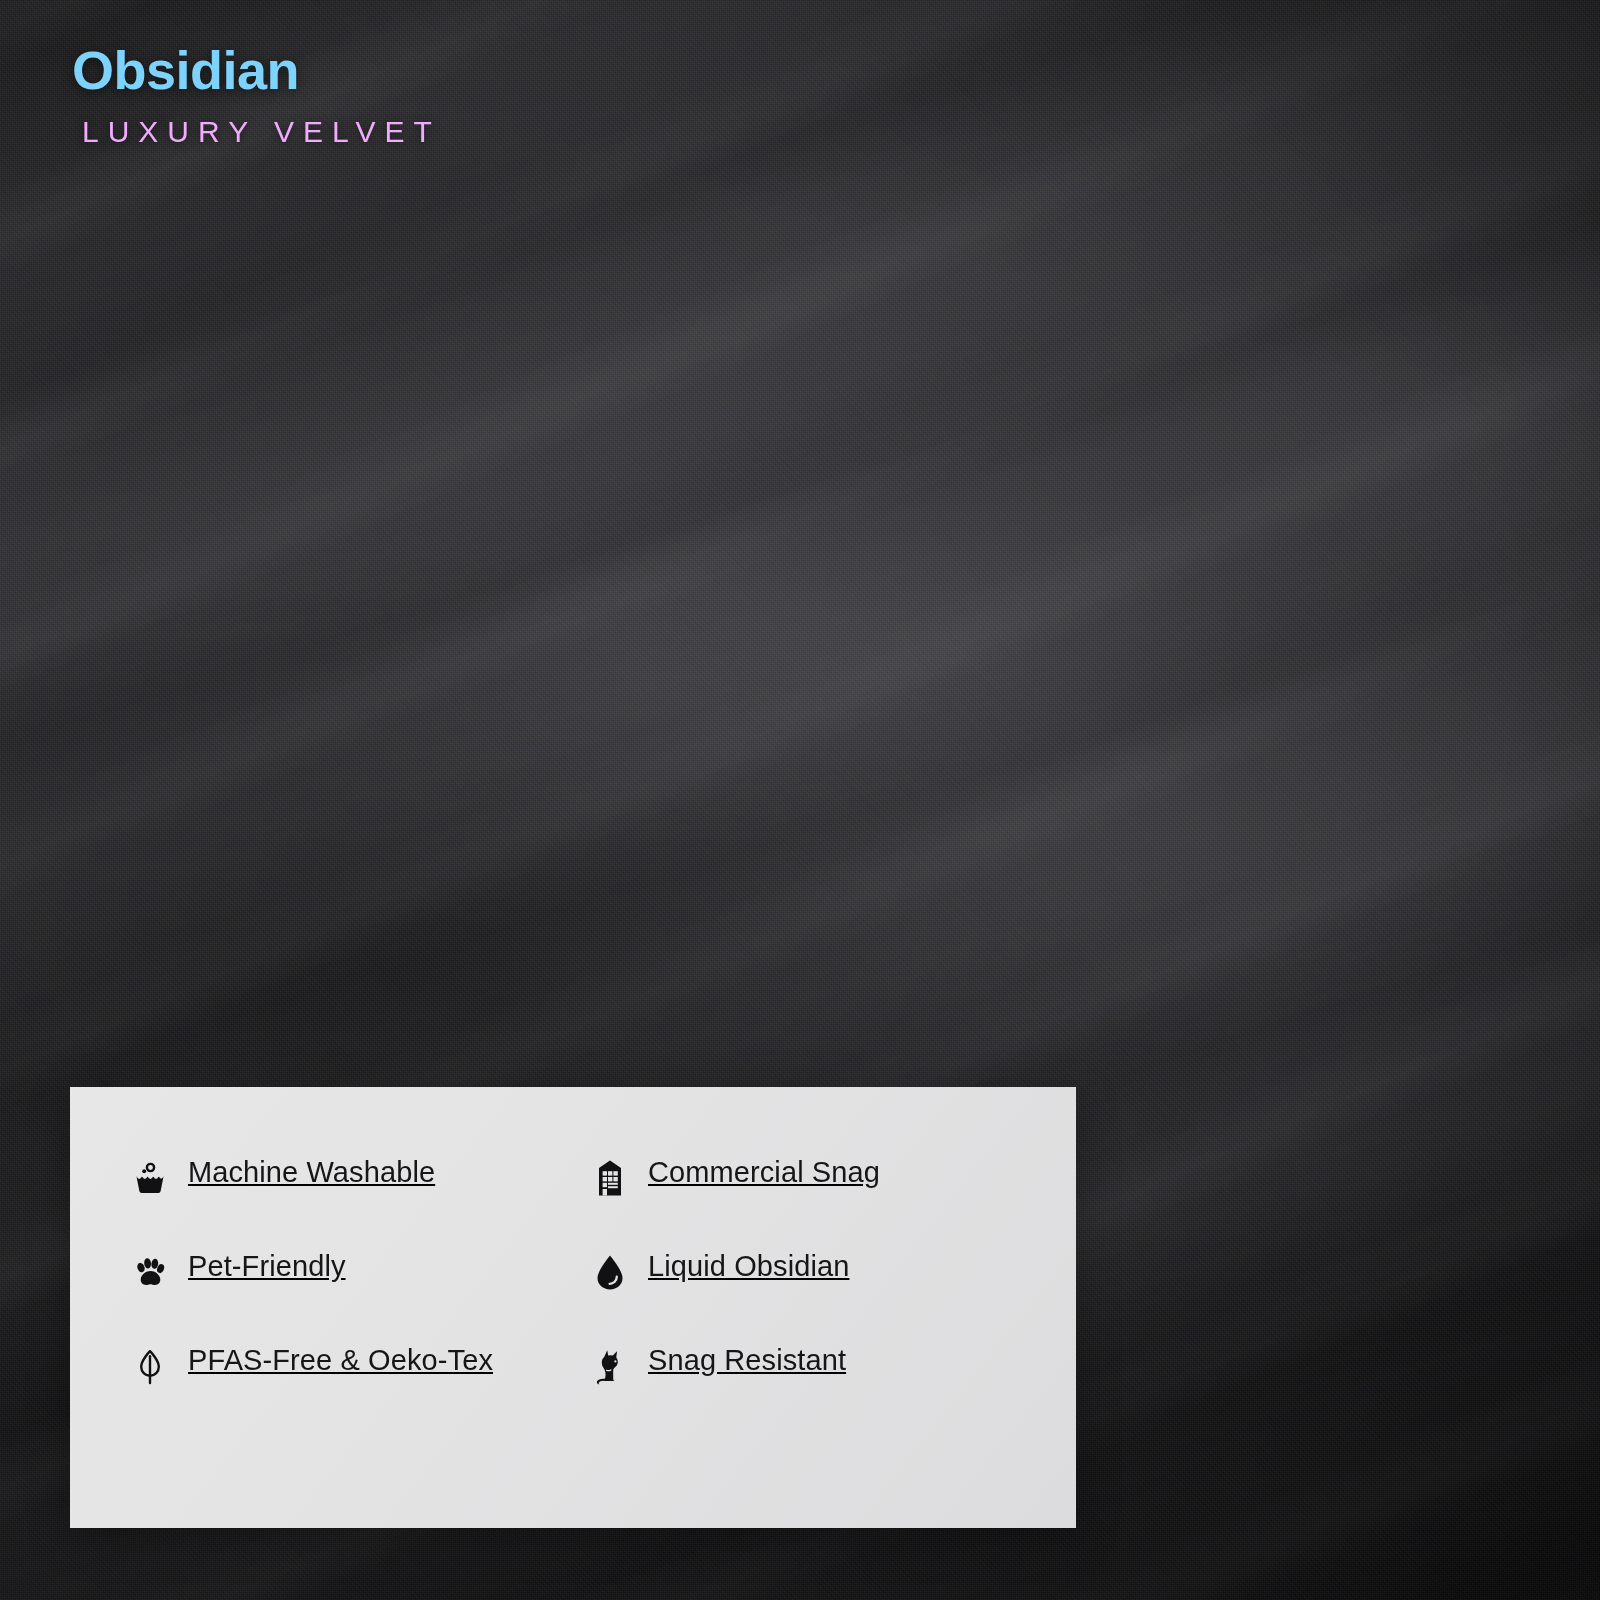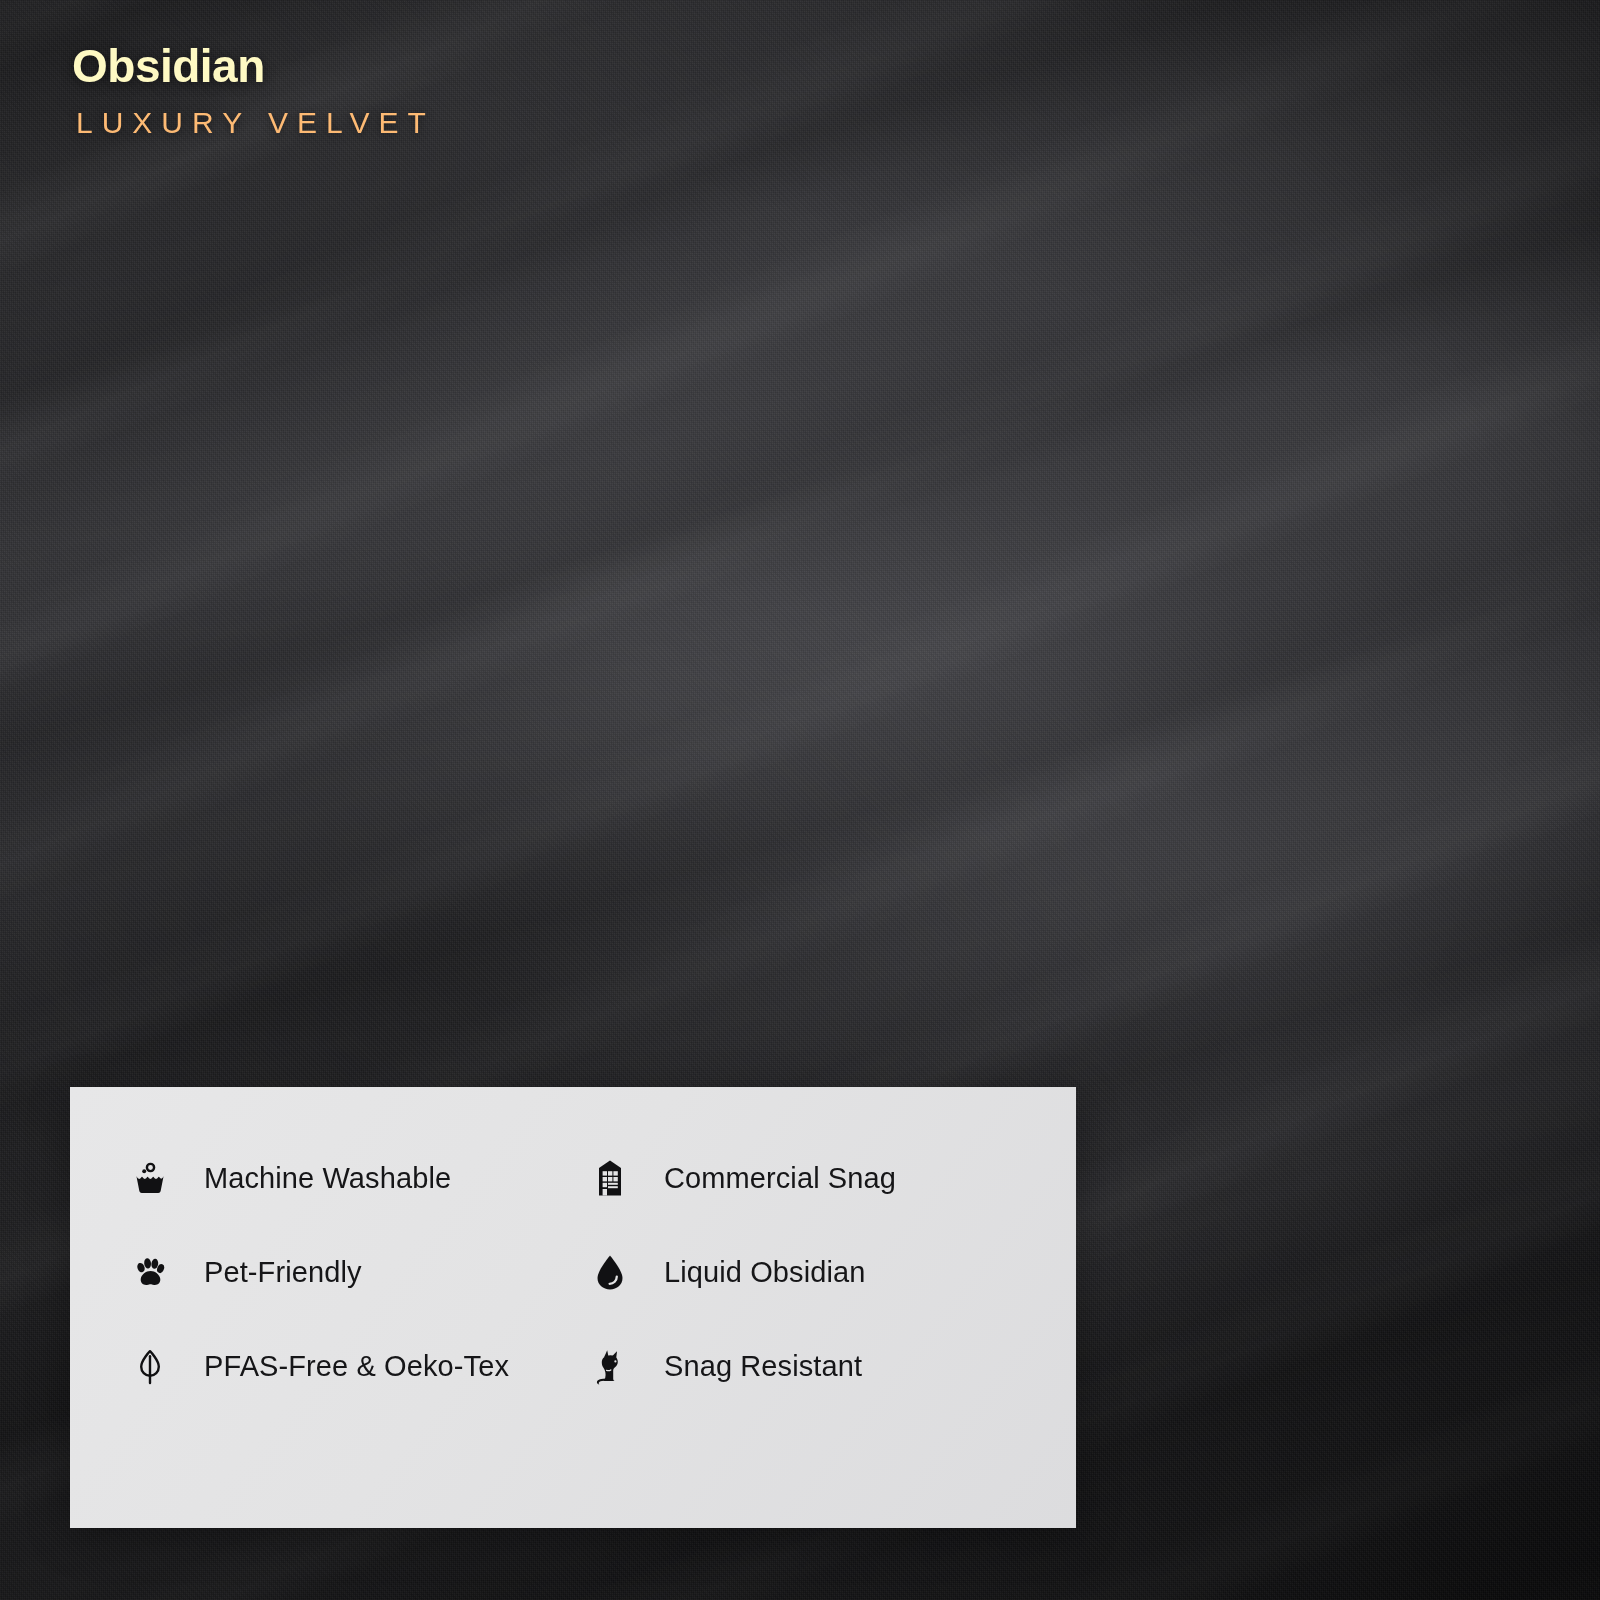"Obsidian" .title { color: #fef9c3 -> #7dd3fc; font-size: 46px -> 54px }
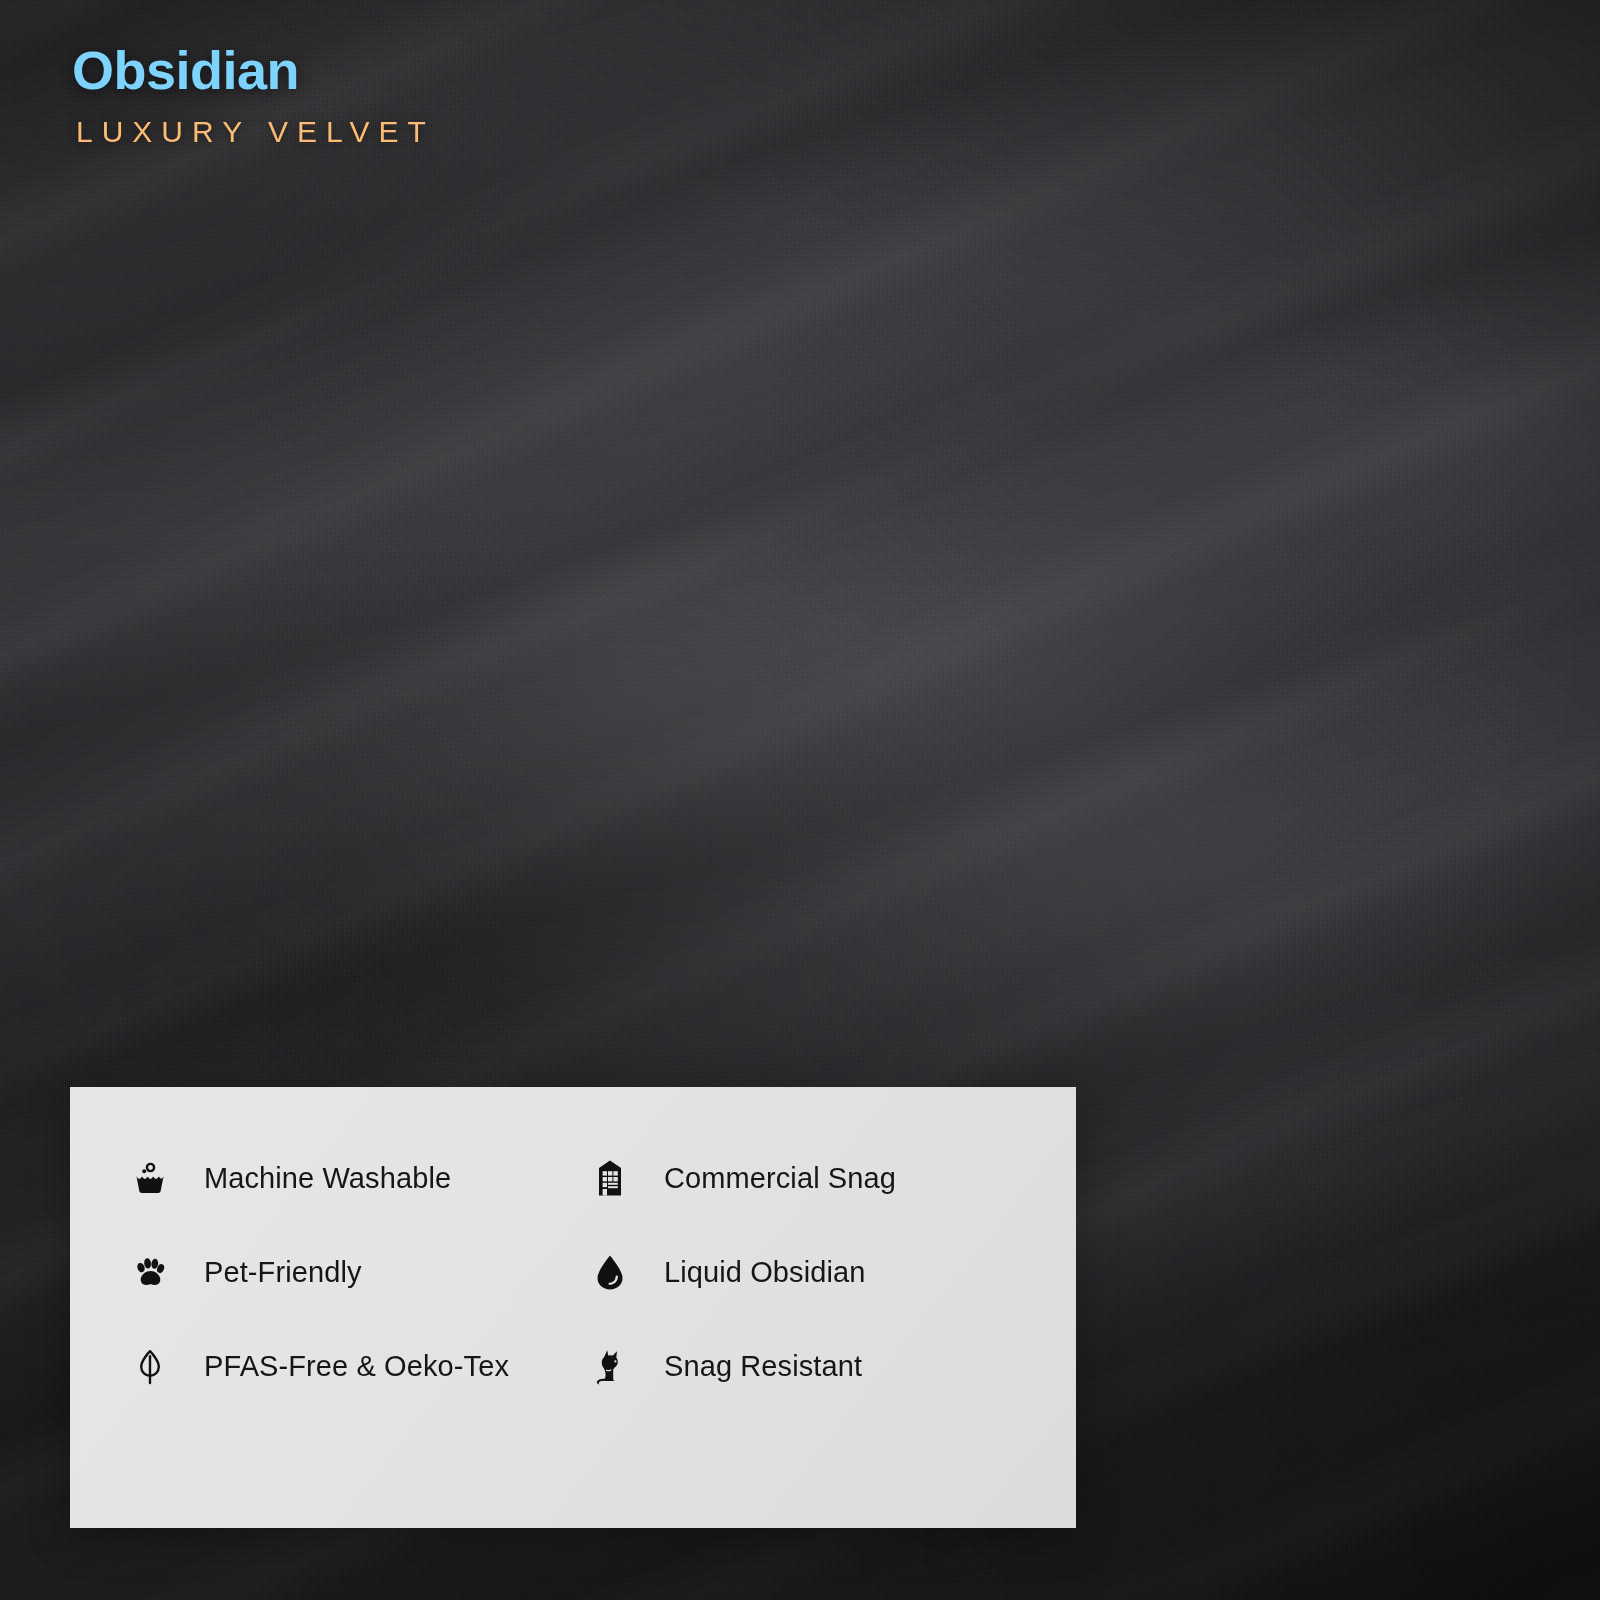"LUXURY VELVET" .subtitle { color: #fdba74 -> #f0abfc; margin: 18px 0 0 4px -> 18px 0 0 10px }
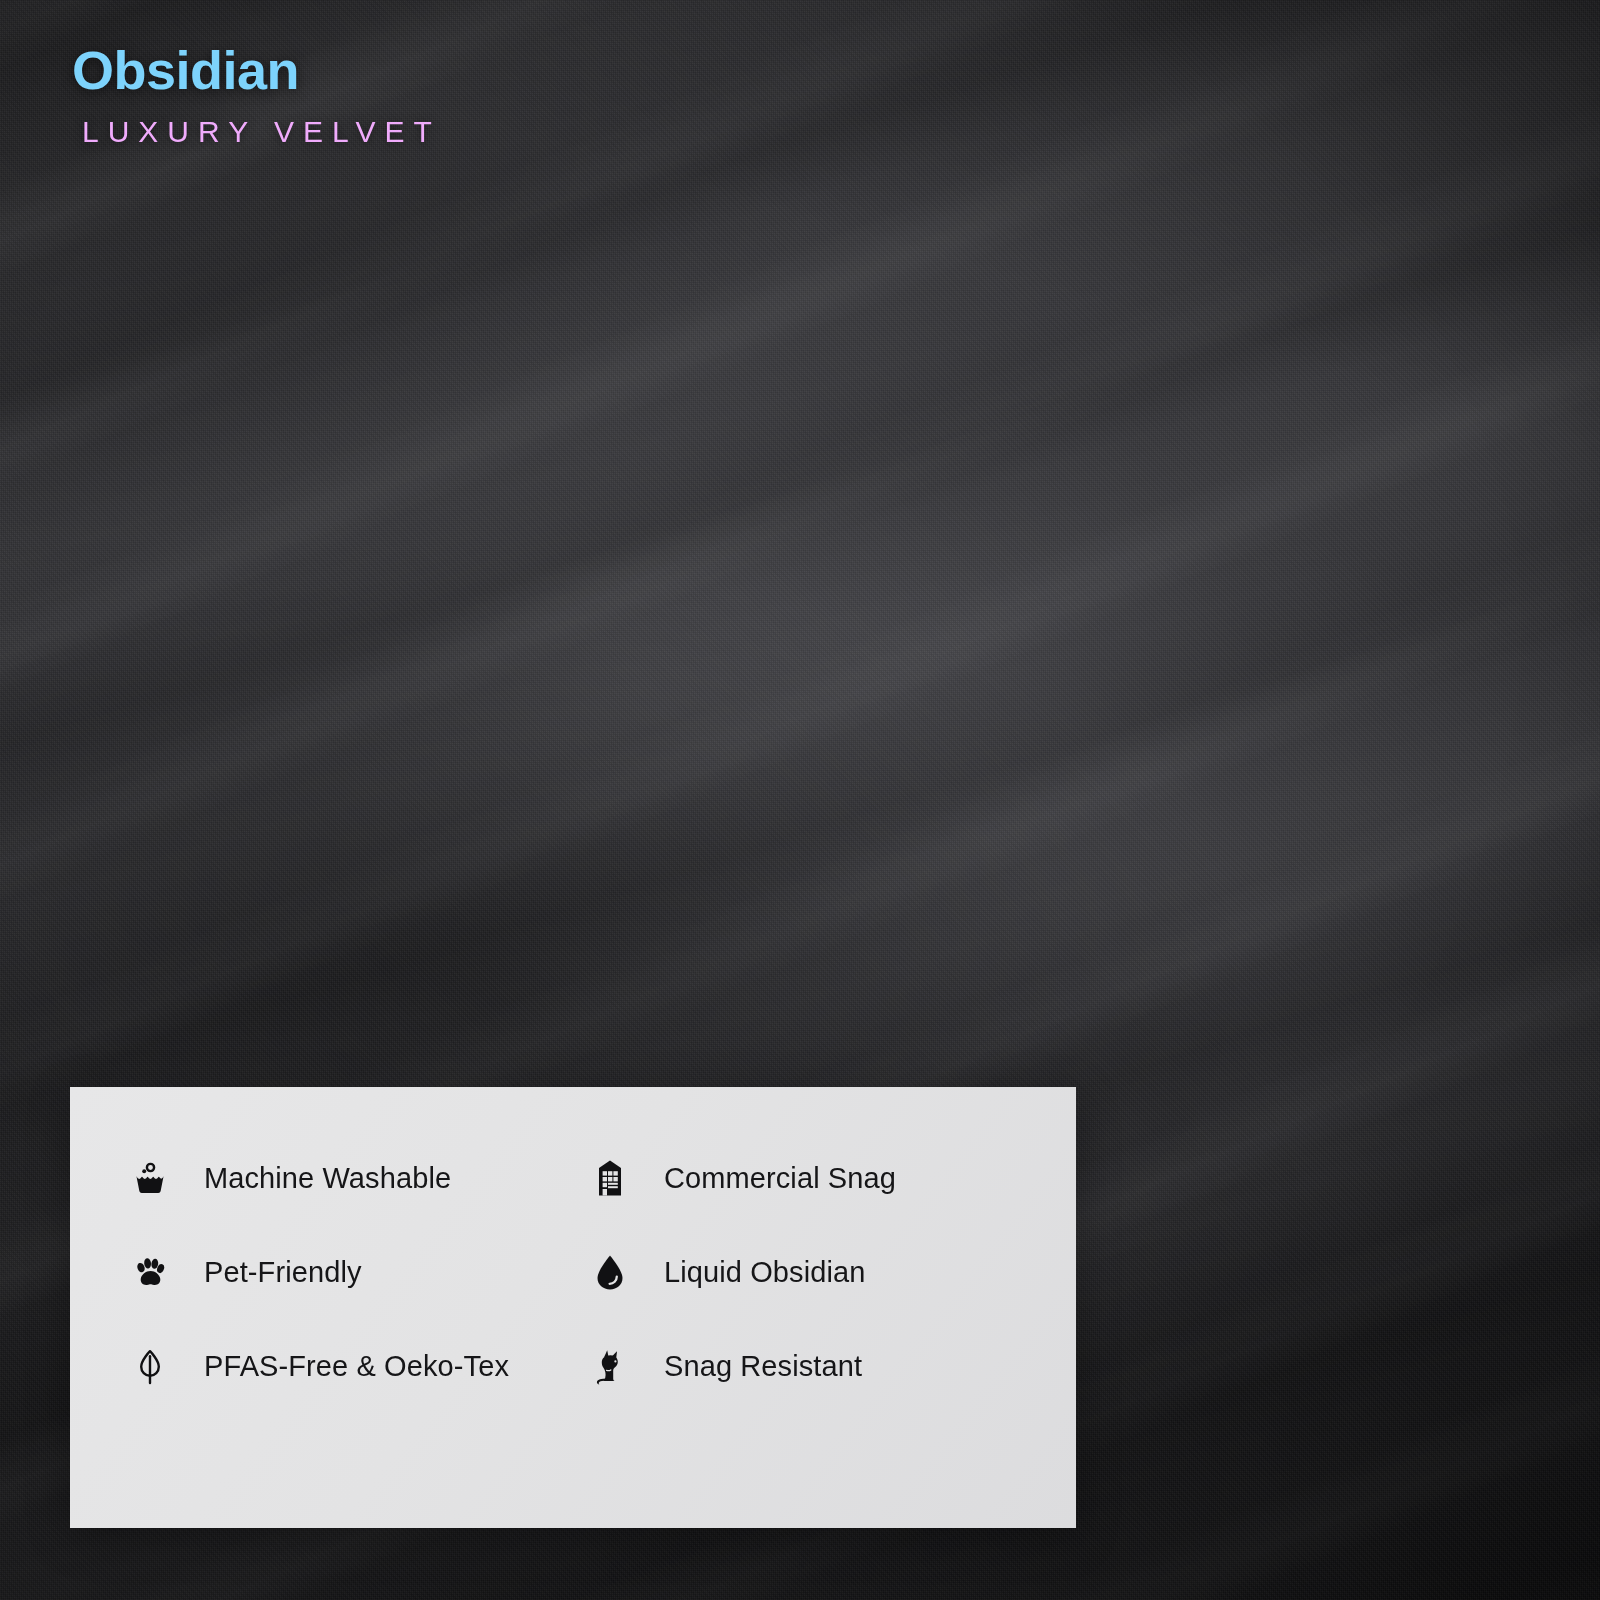"Machine Washable" .feature-item { align-items: center -> flex-start; gap: 32px -> 16px; text-decoration: none -> underline }
